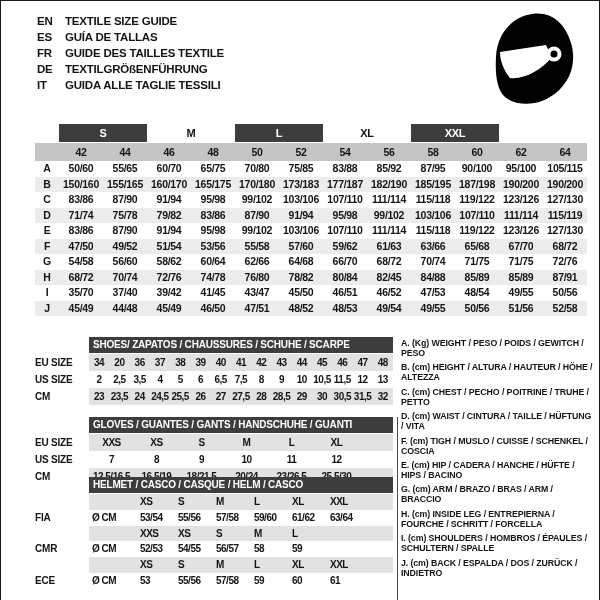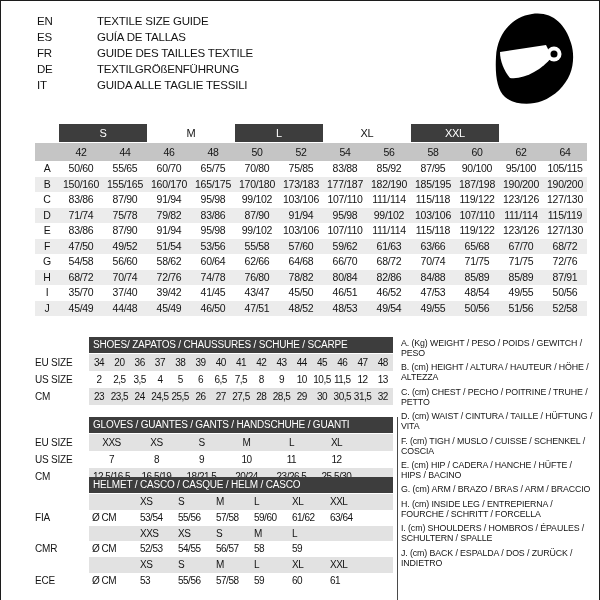"EN" .page { font-weight: normal -> bold }
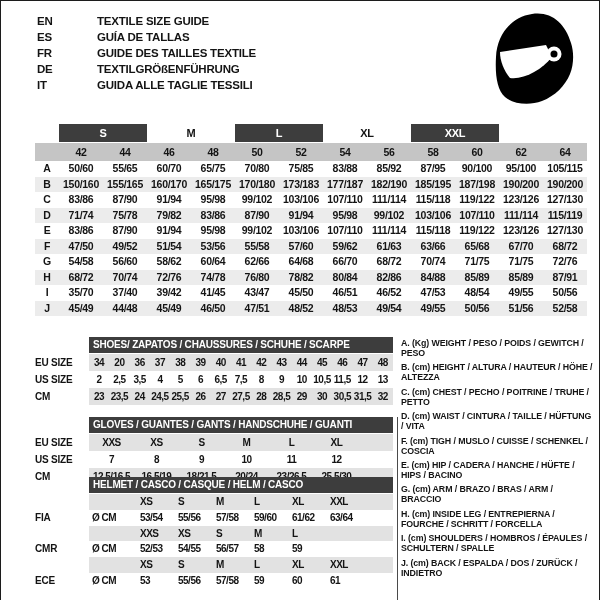"TEXTILE SIZE GUIDE" .lang-label { margin-left: 32px -> none }
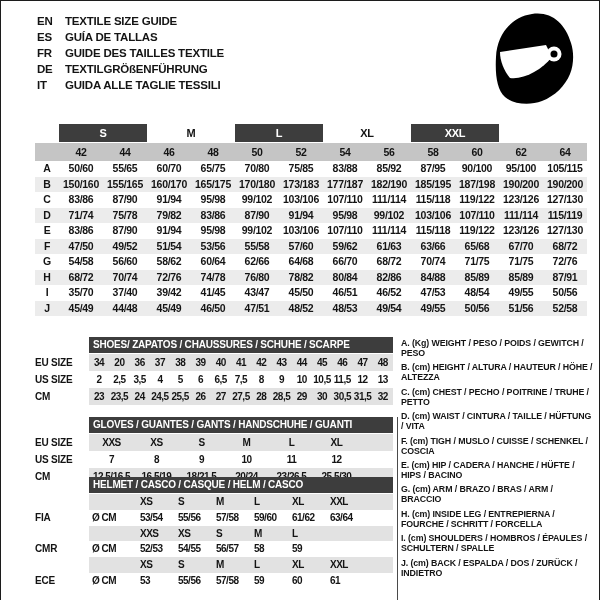"82/86" div { text: 82/86 -> 82/45 }
